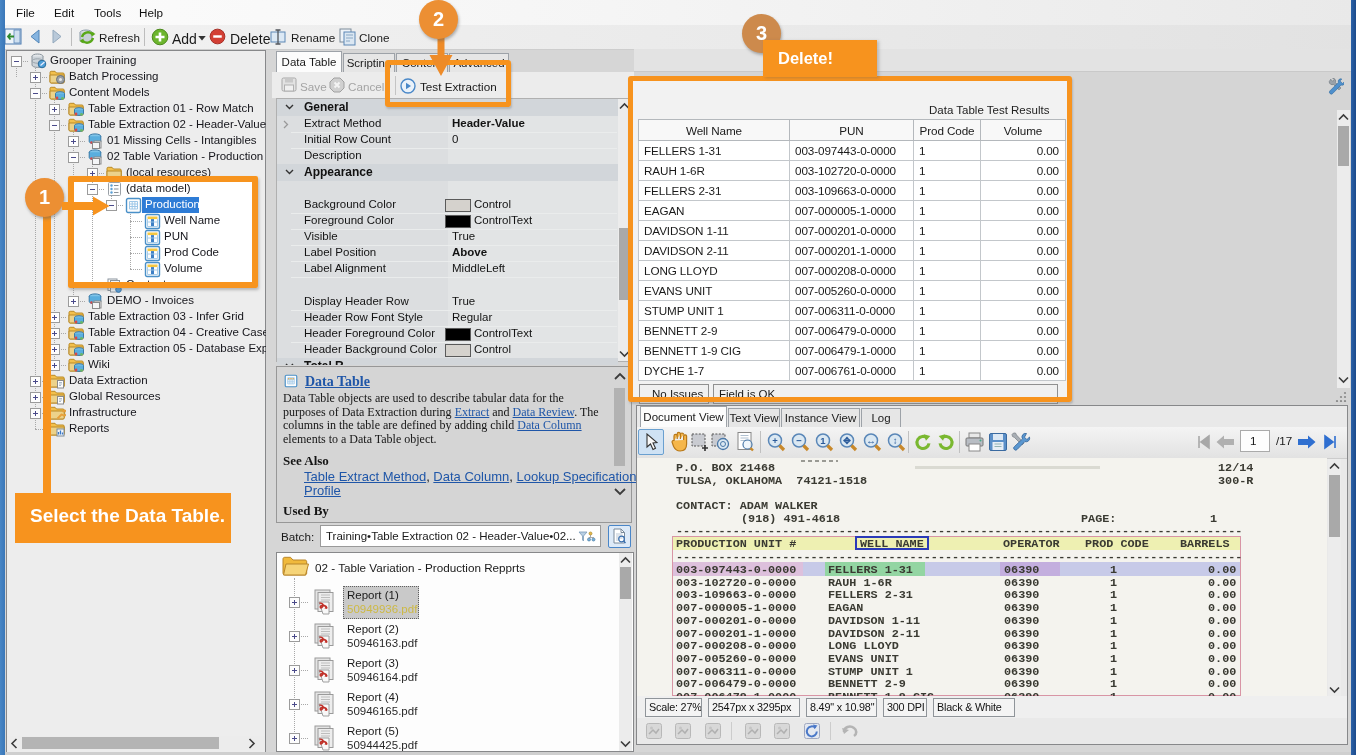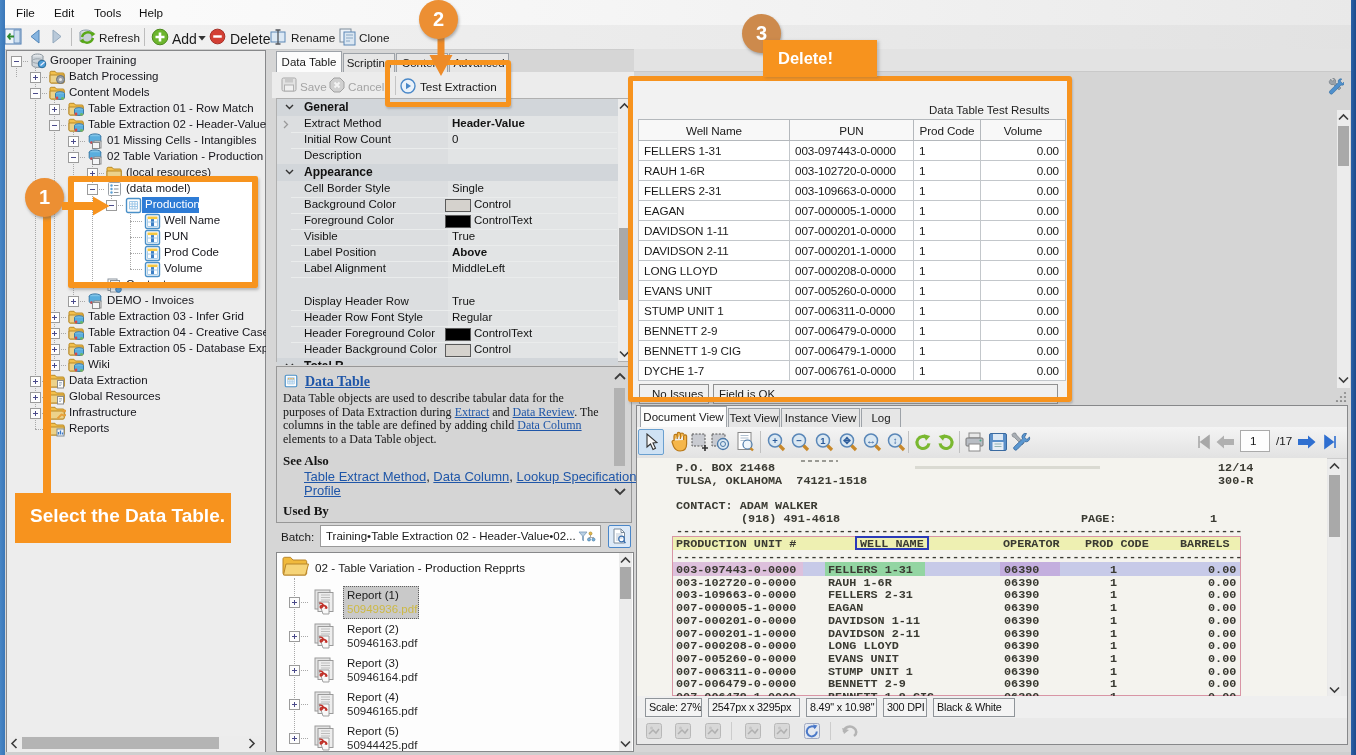"Cell Border Style" div.prow { html: <div> <span>Cell Border Style</span> <span>Single</span> </div> -> none }
